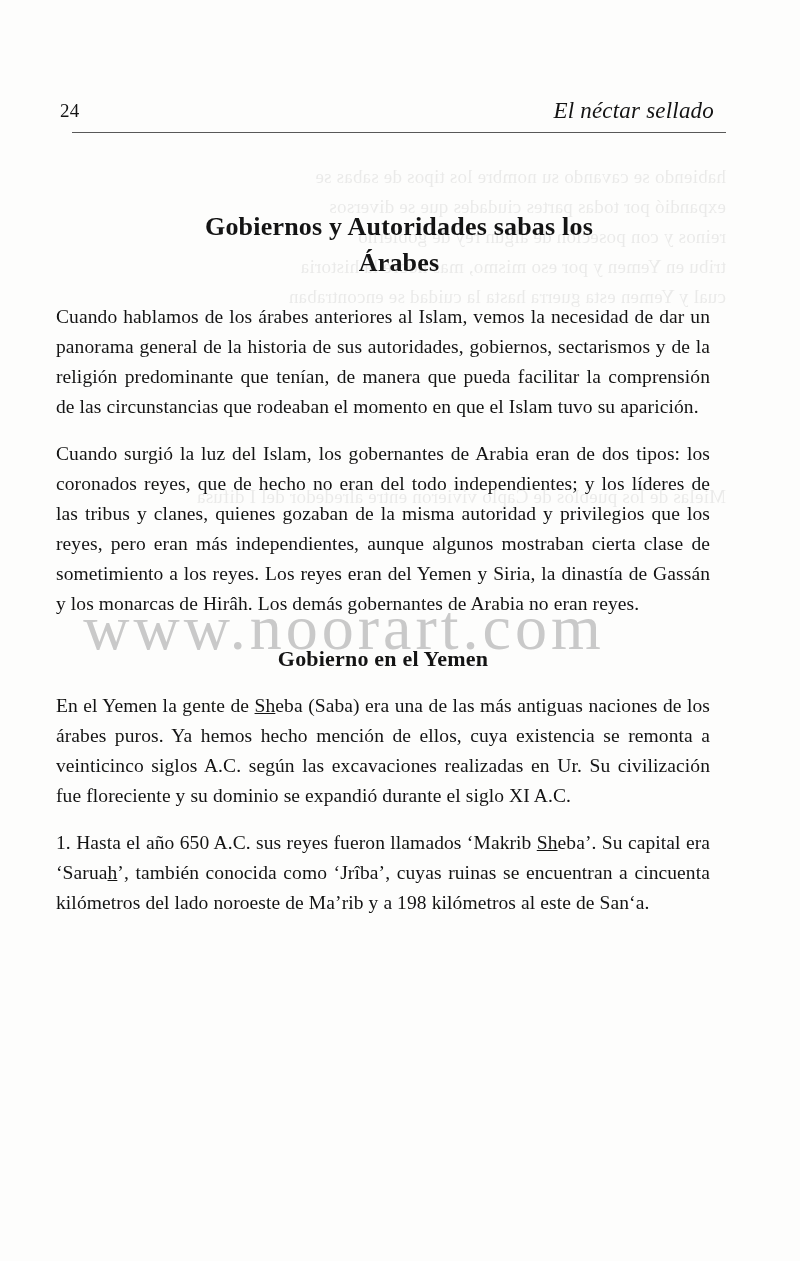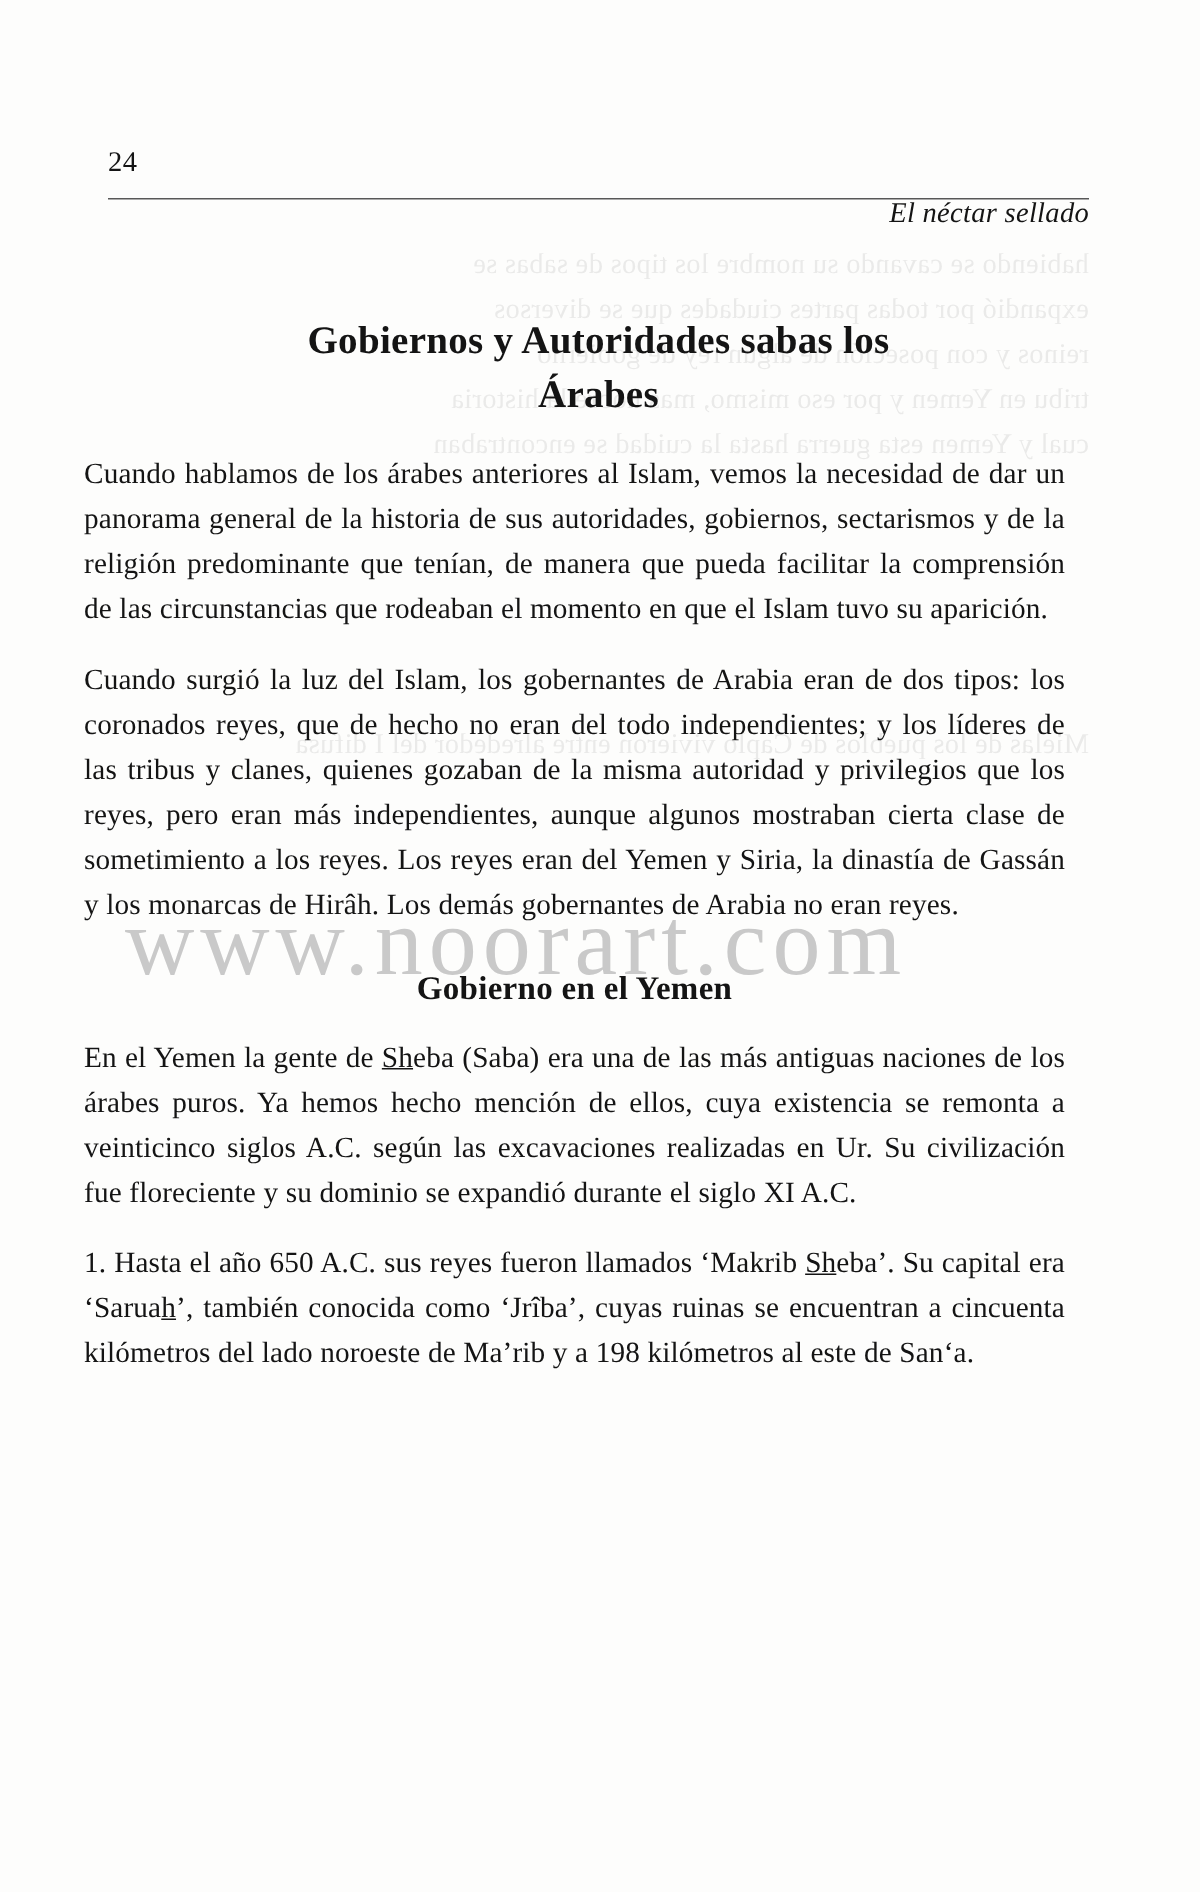"24" .runhead { align-items: flex-start -> center; left: 72px -> 60px }
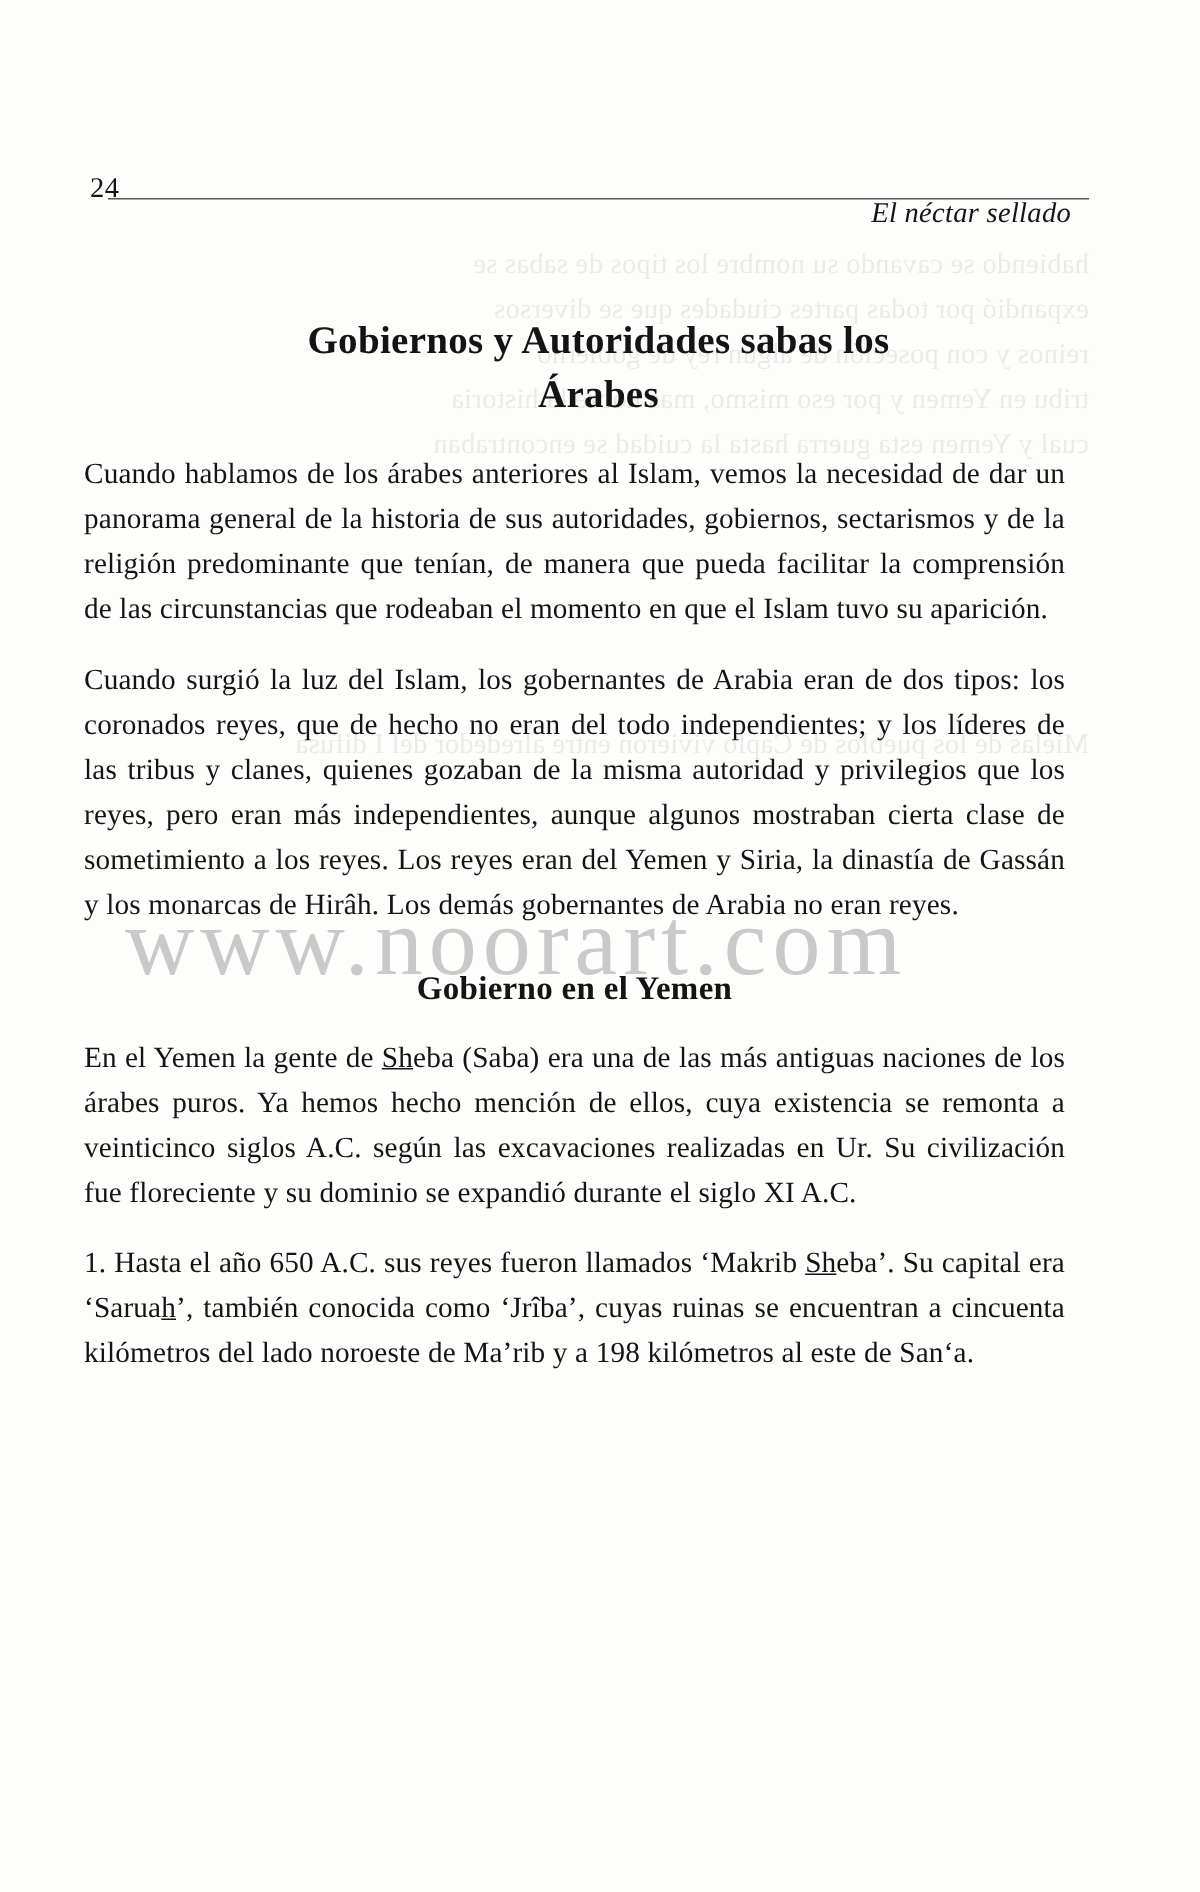"El néctar sellado" .runtitle { font-size: 19px -> 23px; margin-top: 34px -> none }
